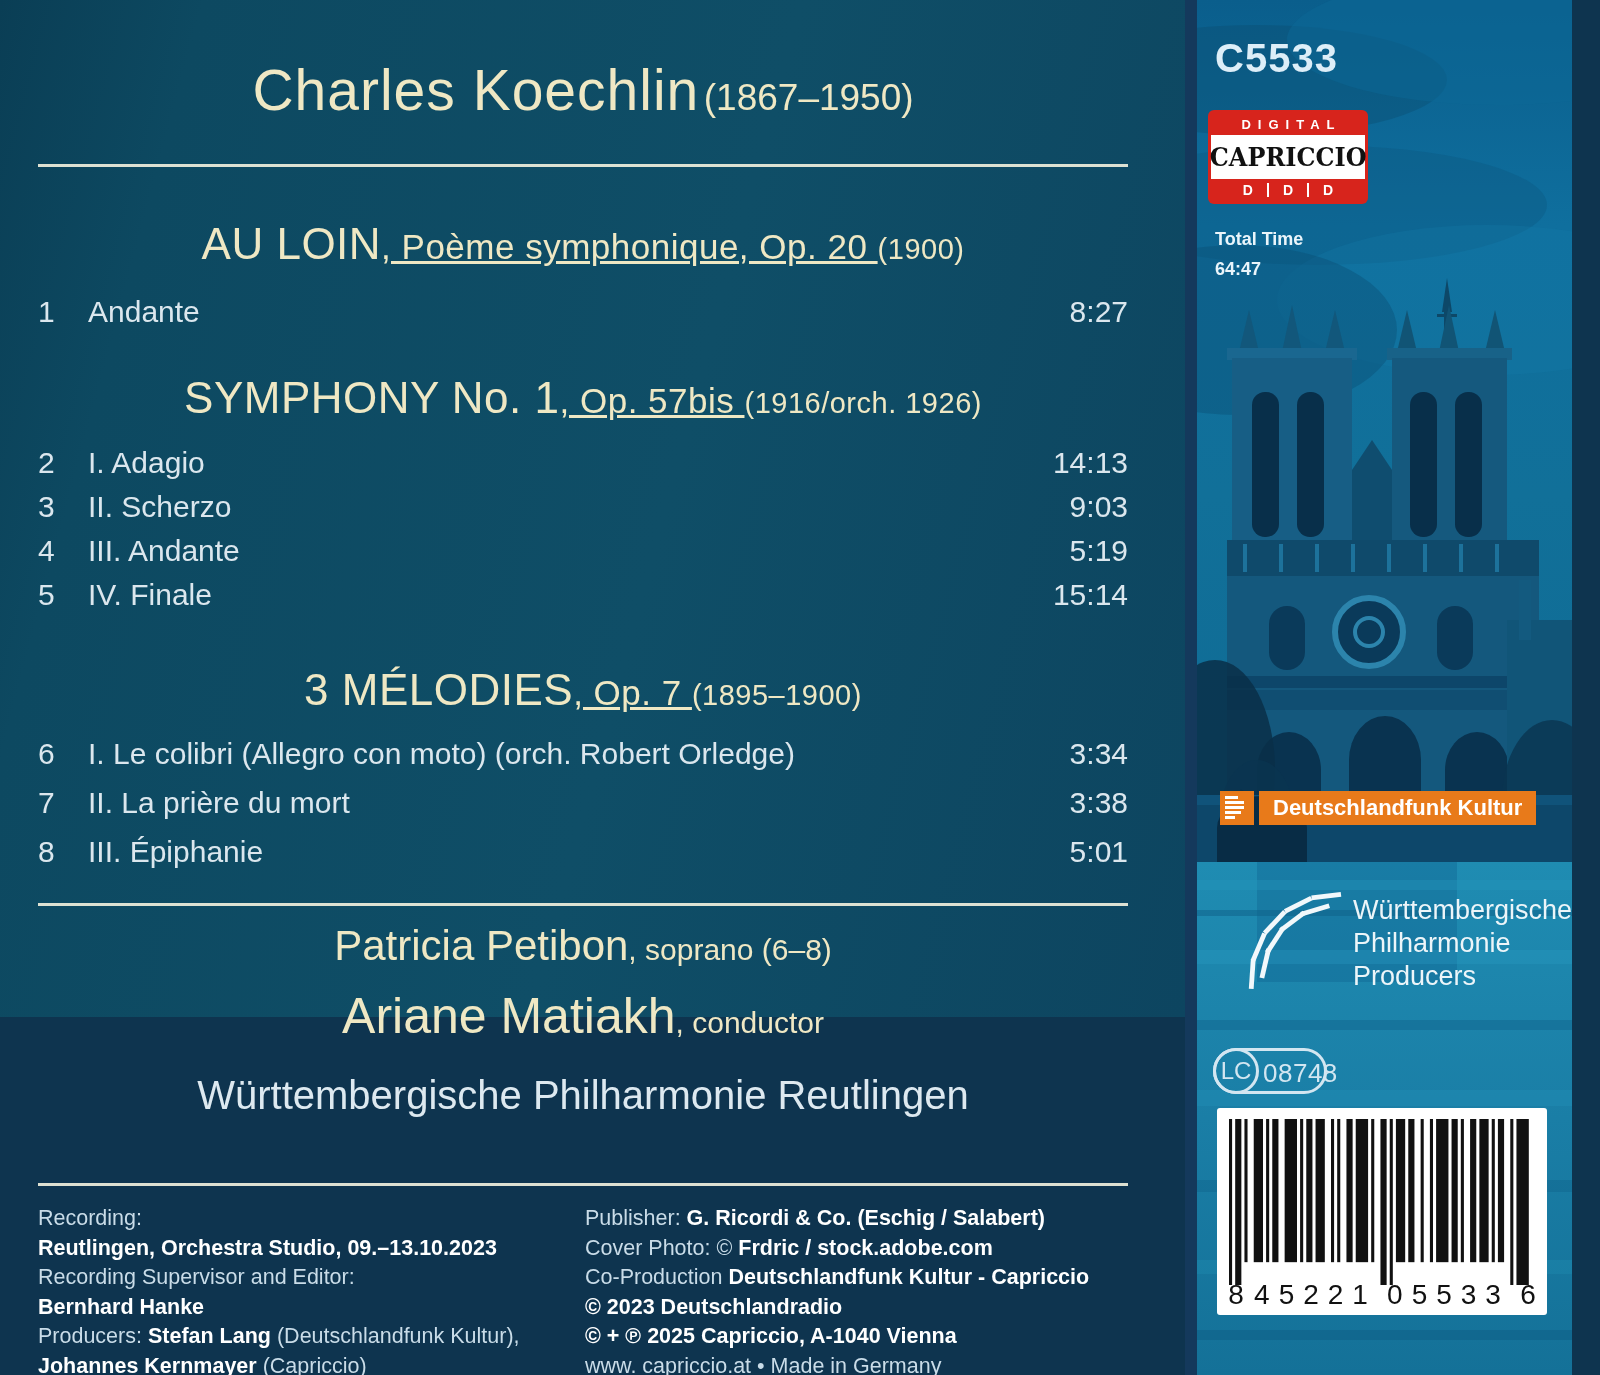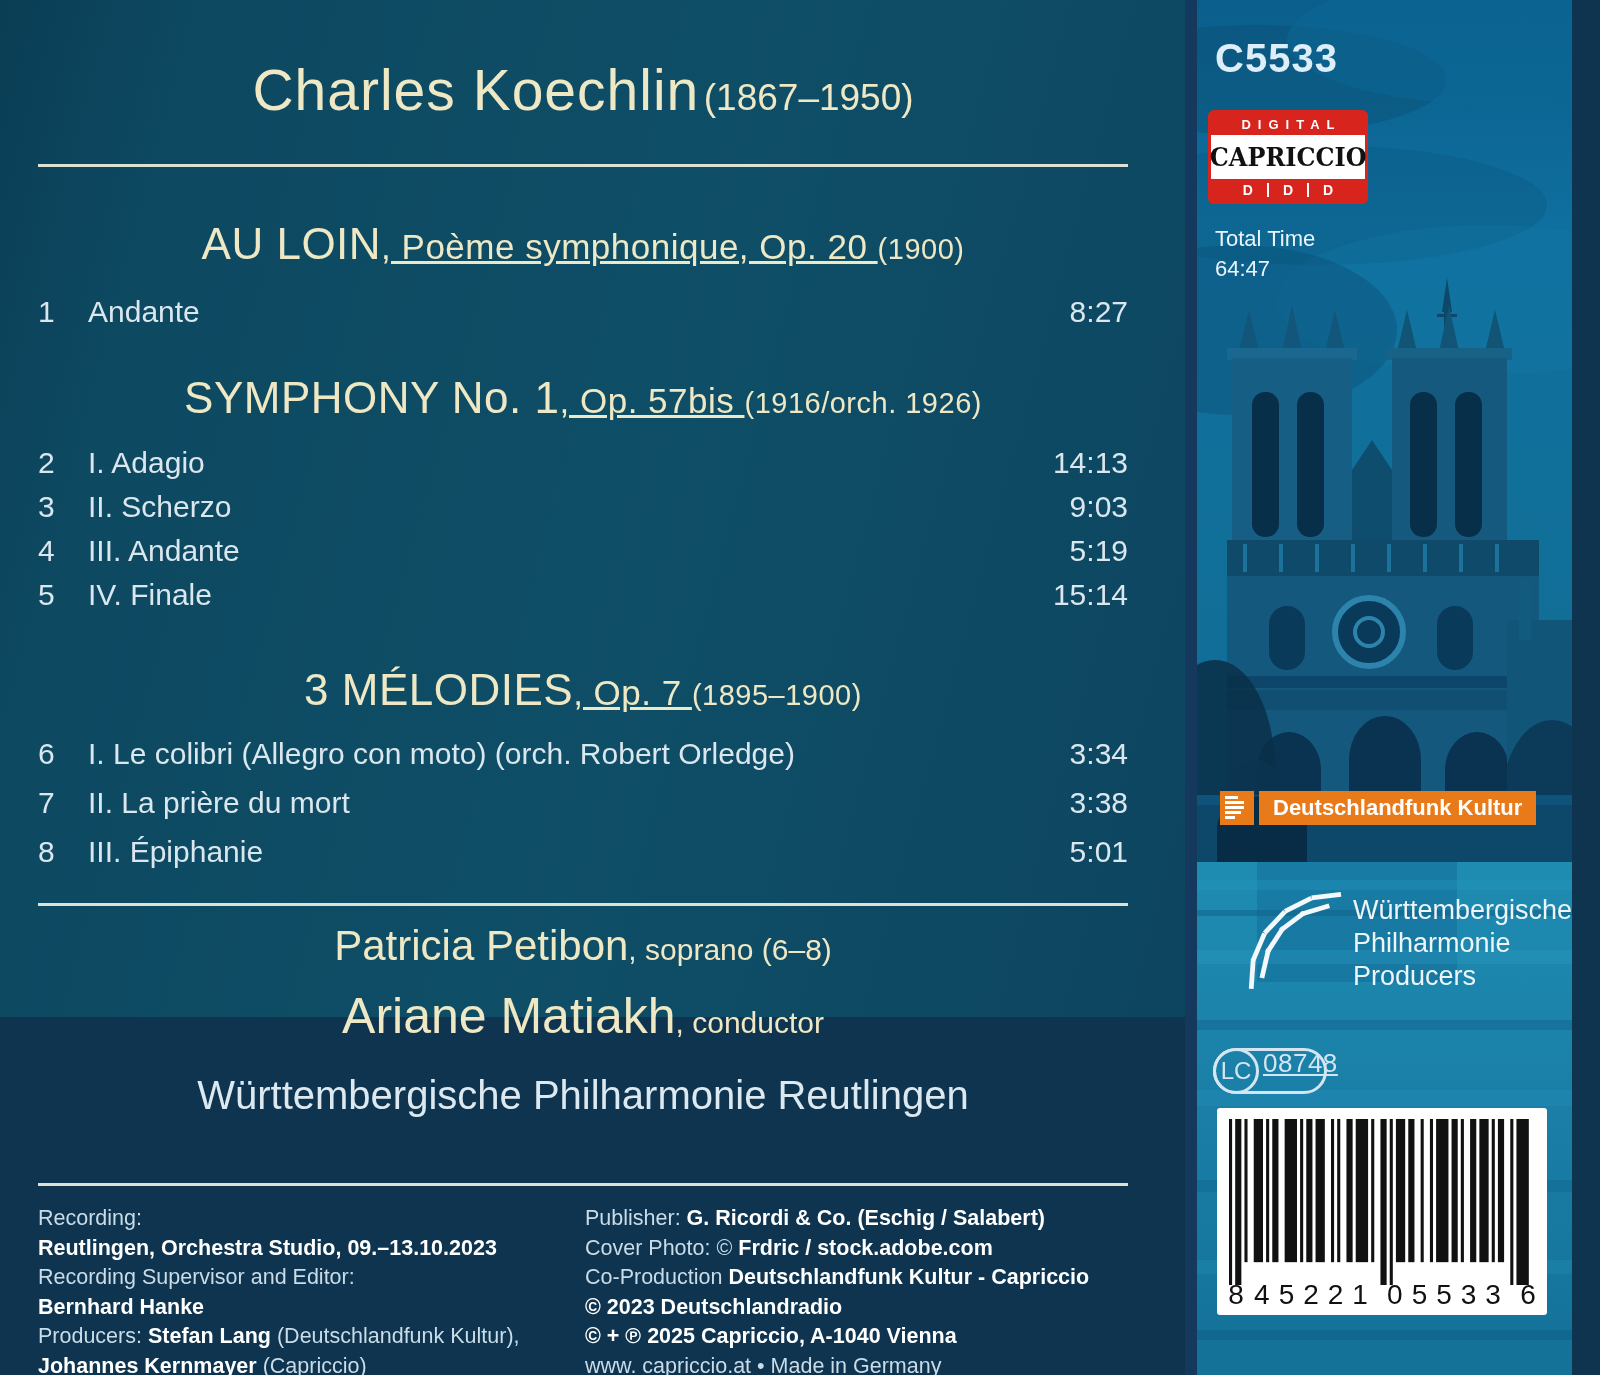"Total Time" .totaltime { font-size: 22px -> 18px; font-weight: normal -> bold }
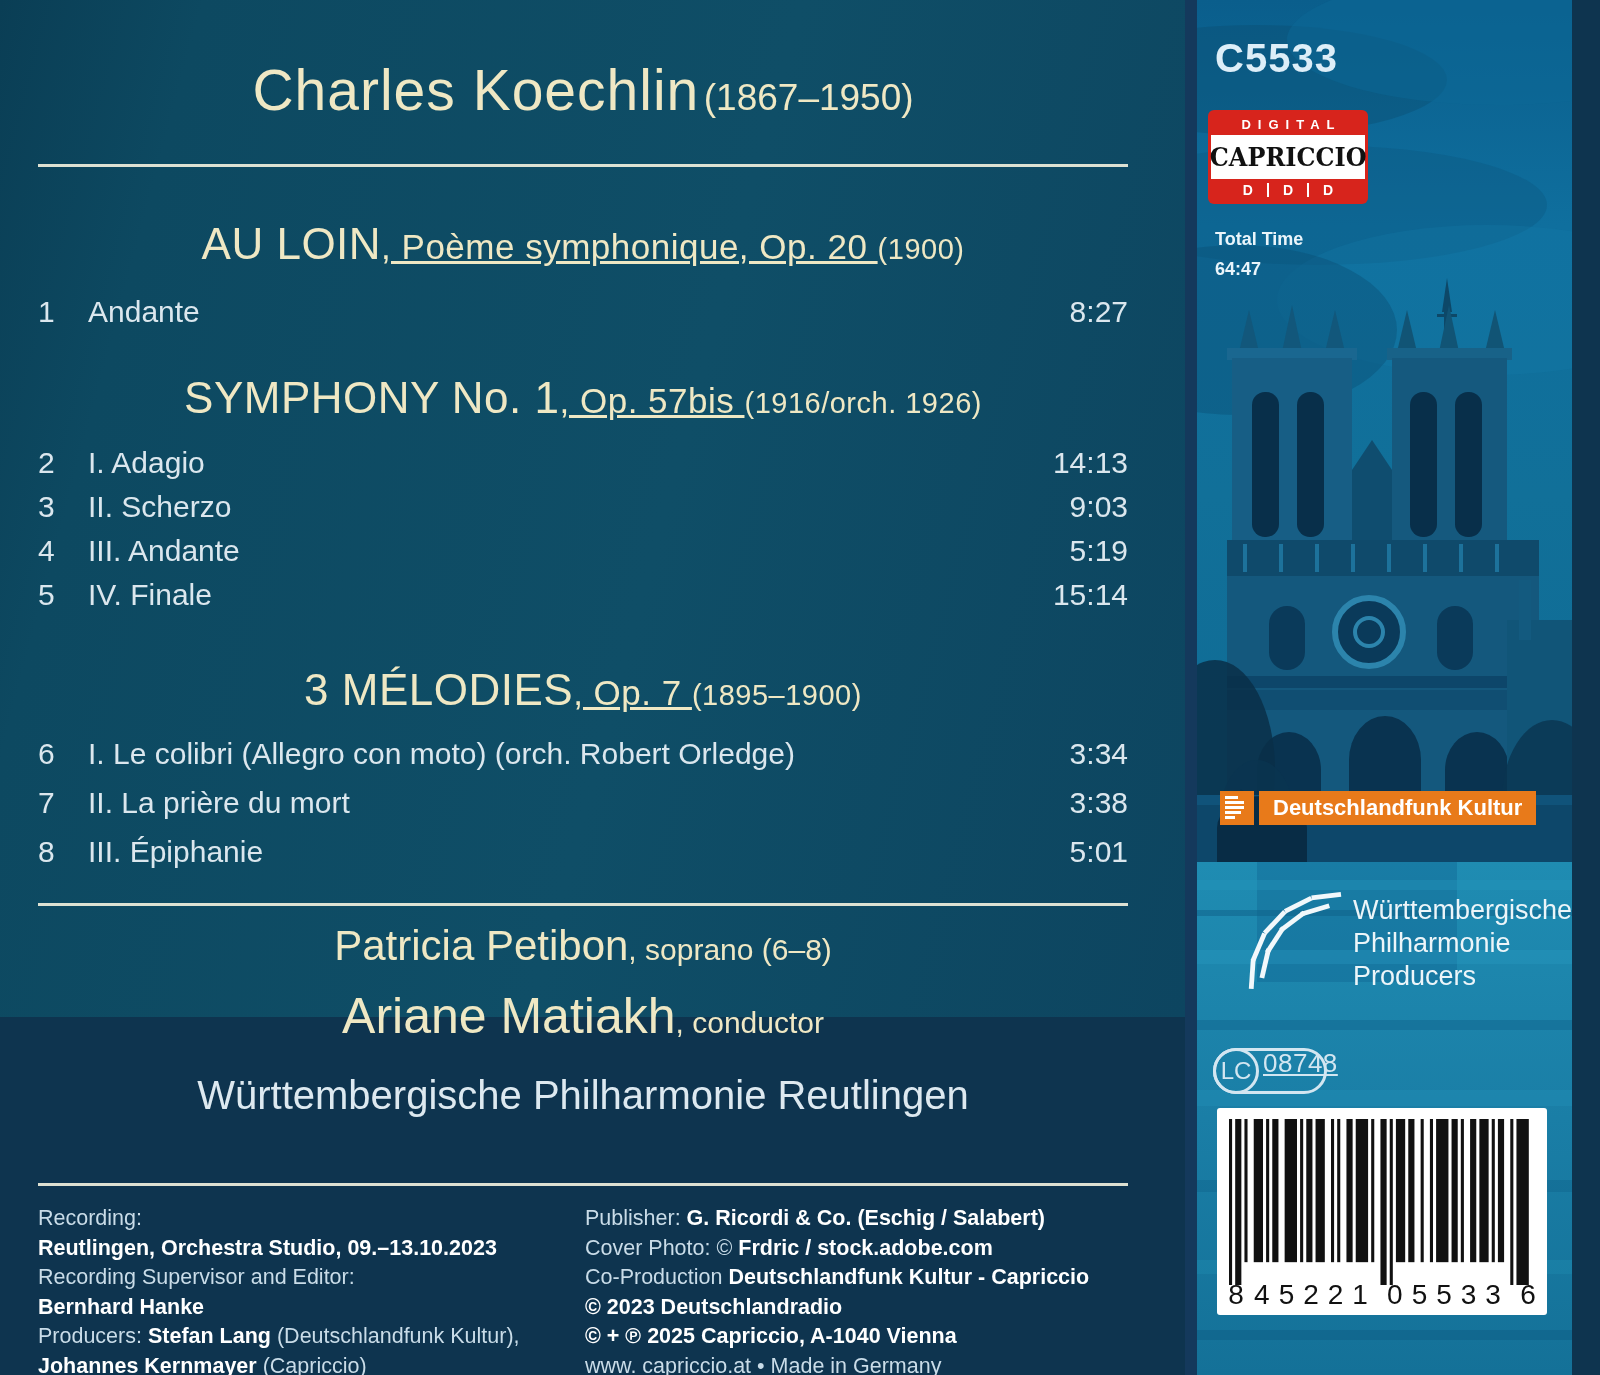"08748" .lc .num { text-decoration: underline -> none; top: 0 -> 10px }
